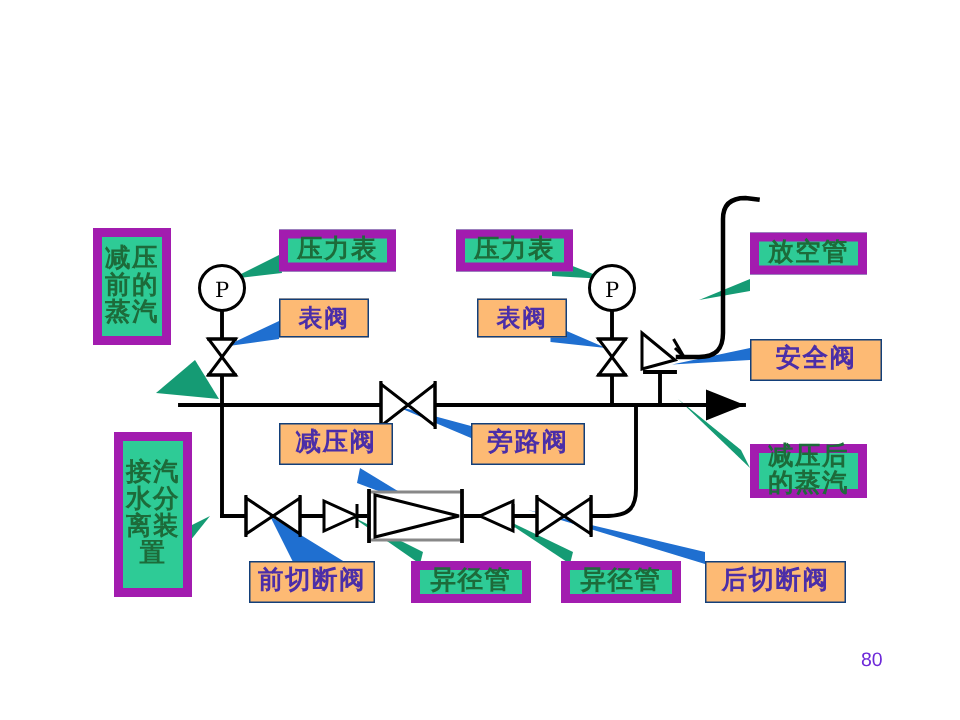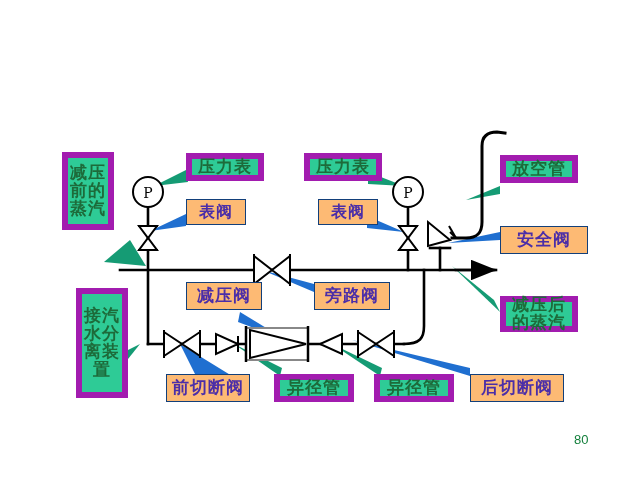"80" #pagenum { color: #15803d -> #6d28d9 }
